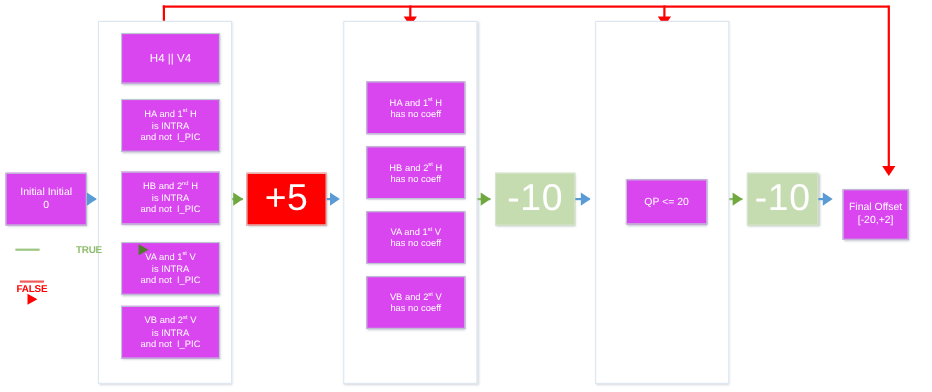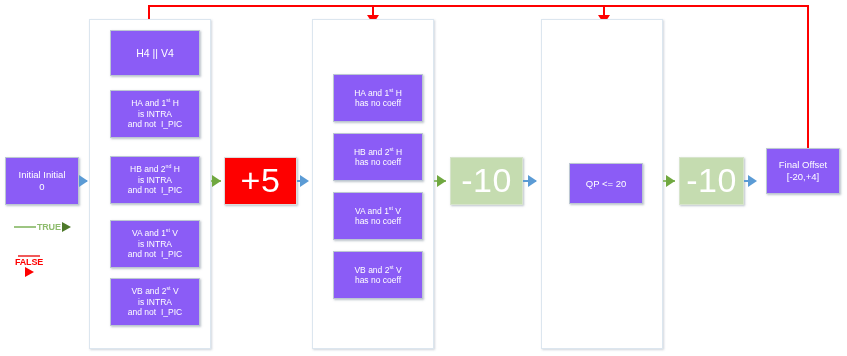"H4 || V4" .node.blue { background: #8b5cf6 -> #d946ef }
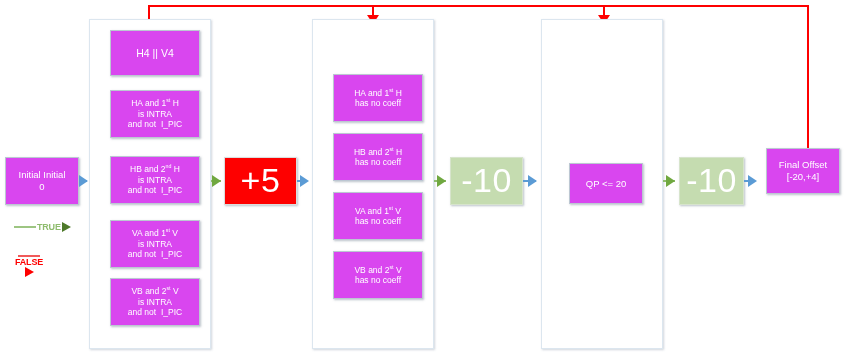"Final Offset" div.node { top: 148px -> 172px; width: 74px -> 60px }
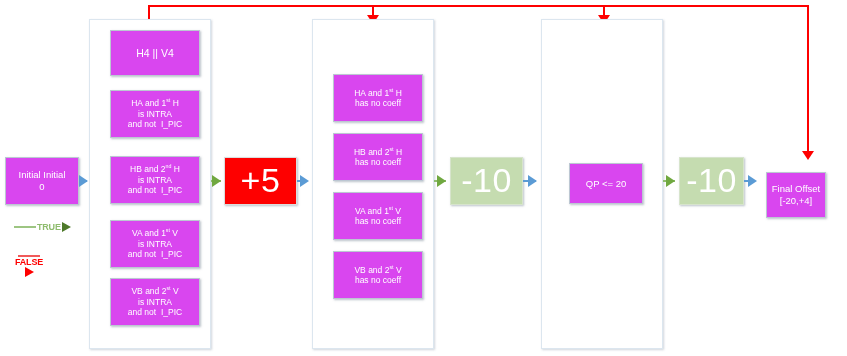"[-20,+4]" span { text: -20,+4 -> -20,+2 }
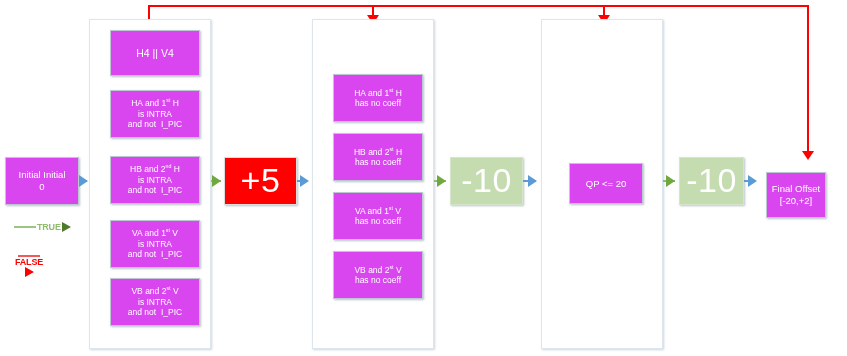"TRUE" div.legend-row { gap: none -> 32px }
